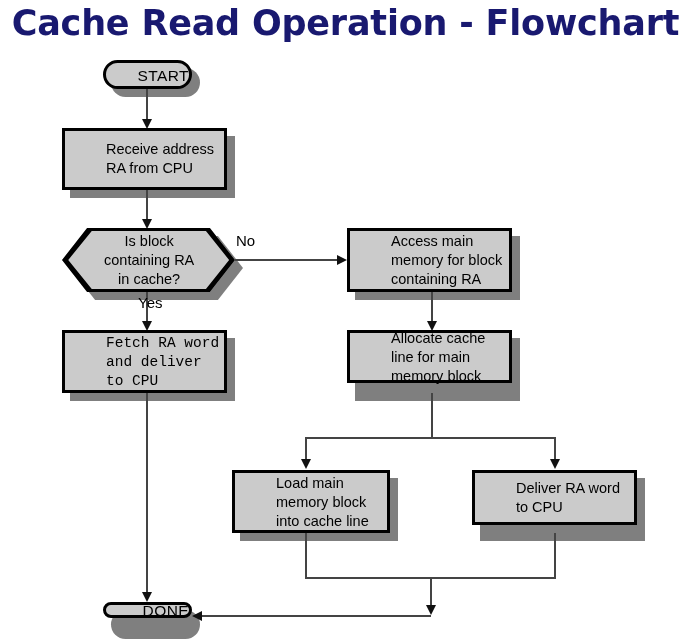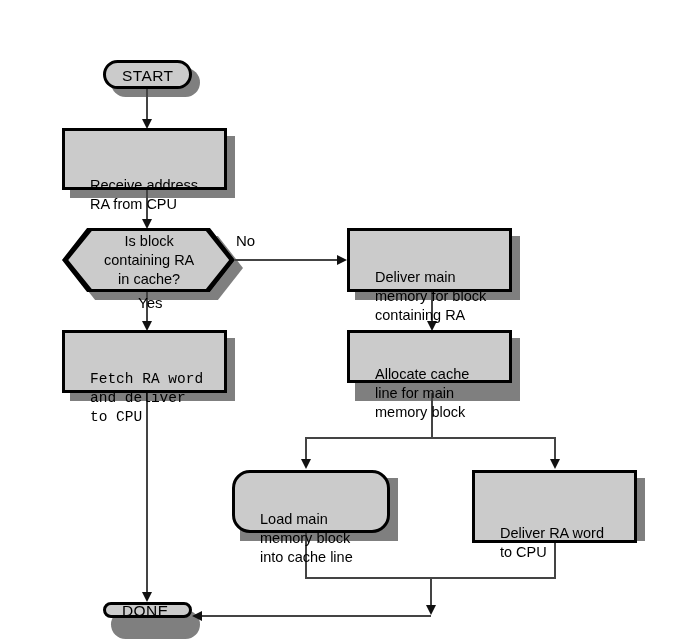"Cache Read Operation - Flowchart" div { html: none -> <div>Cache Read Operation - Flowchart</div> }
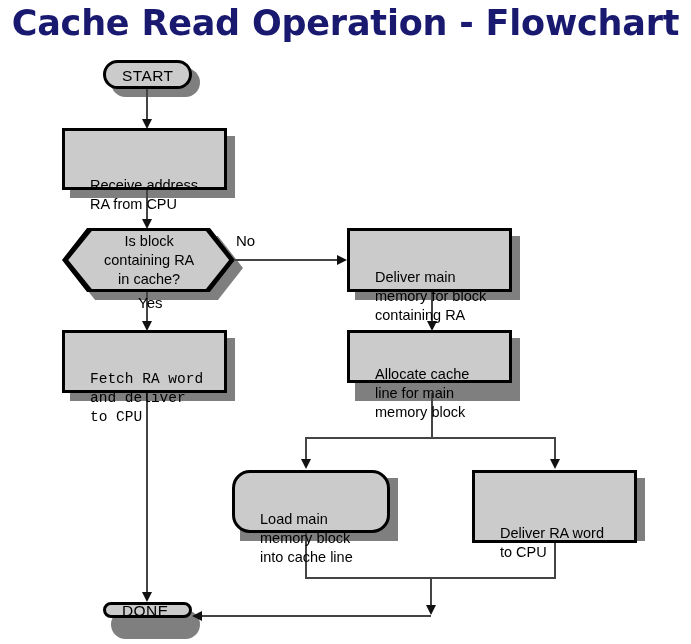"START" .term .txt { text-align: left -> right }
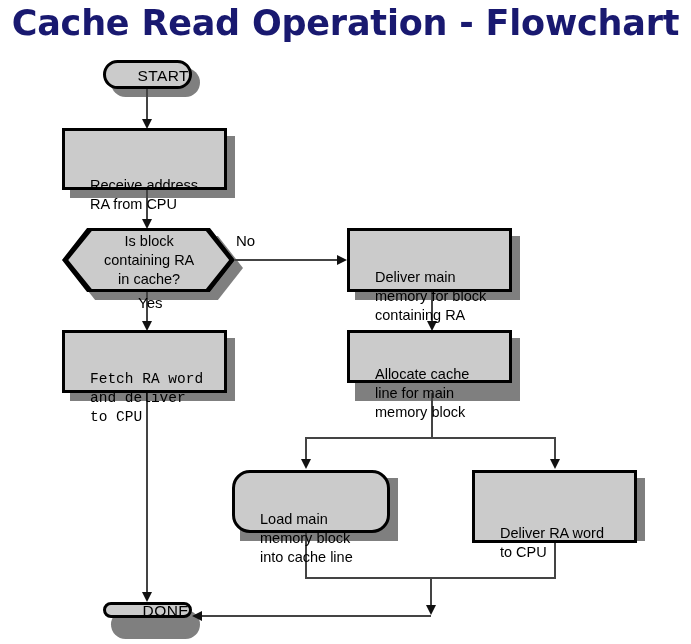"Receive address" .proc .txt { margin-top: 36px -> none; padding-left: 25px -> 41px }
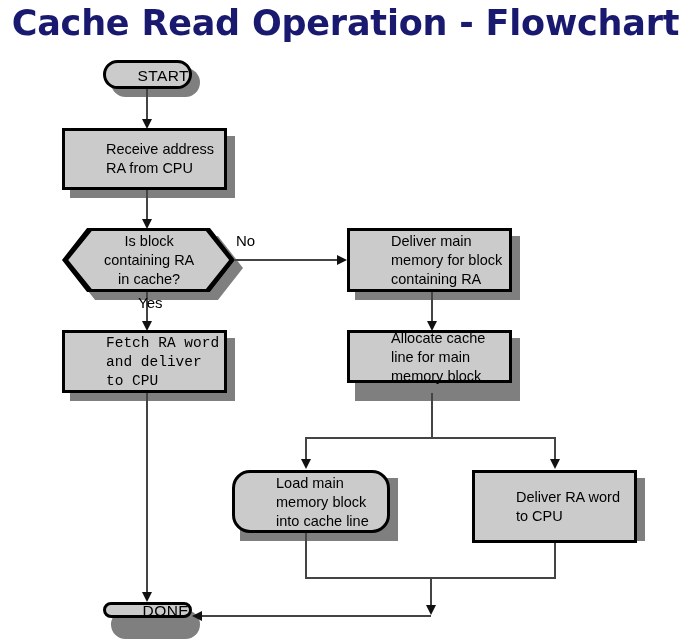"Deliver main" div.txt { text: Deliver -> Access }
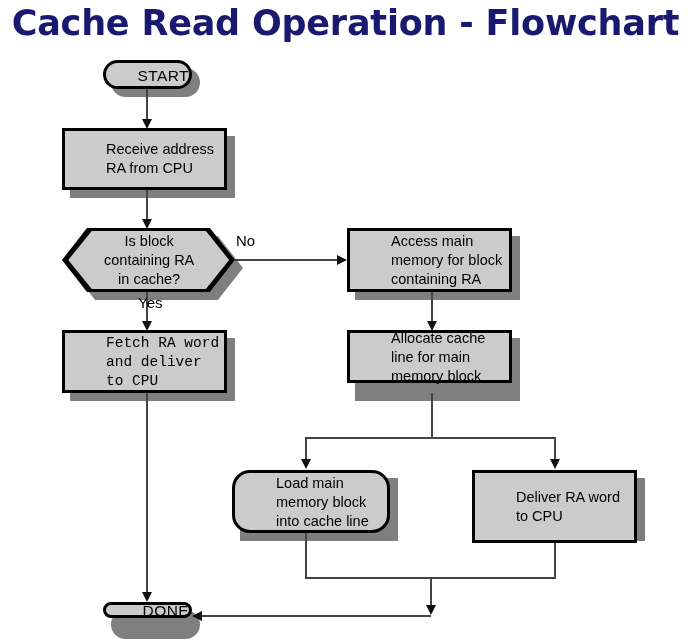"Load main" div.node { border-radius: 18px -> none }
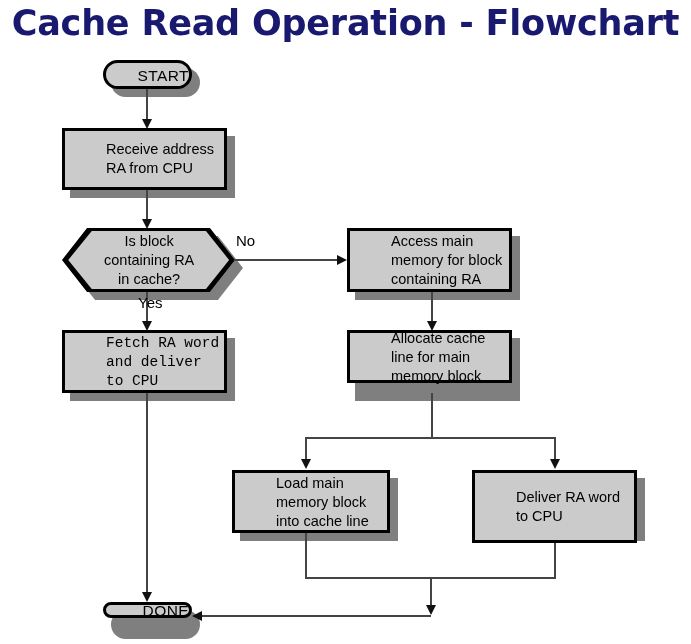"Deliver RA word" div.node { height: 73px -> 55px }
